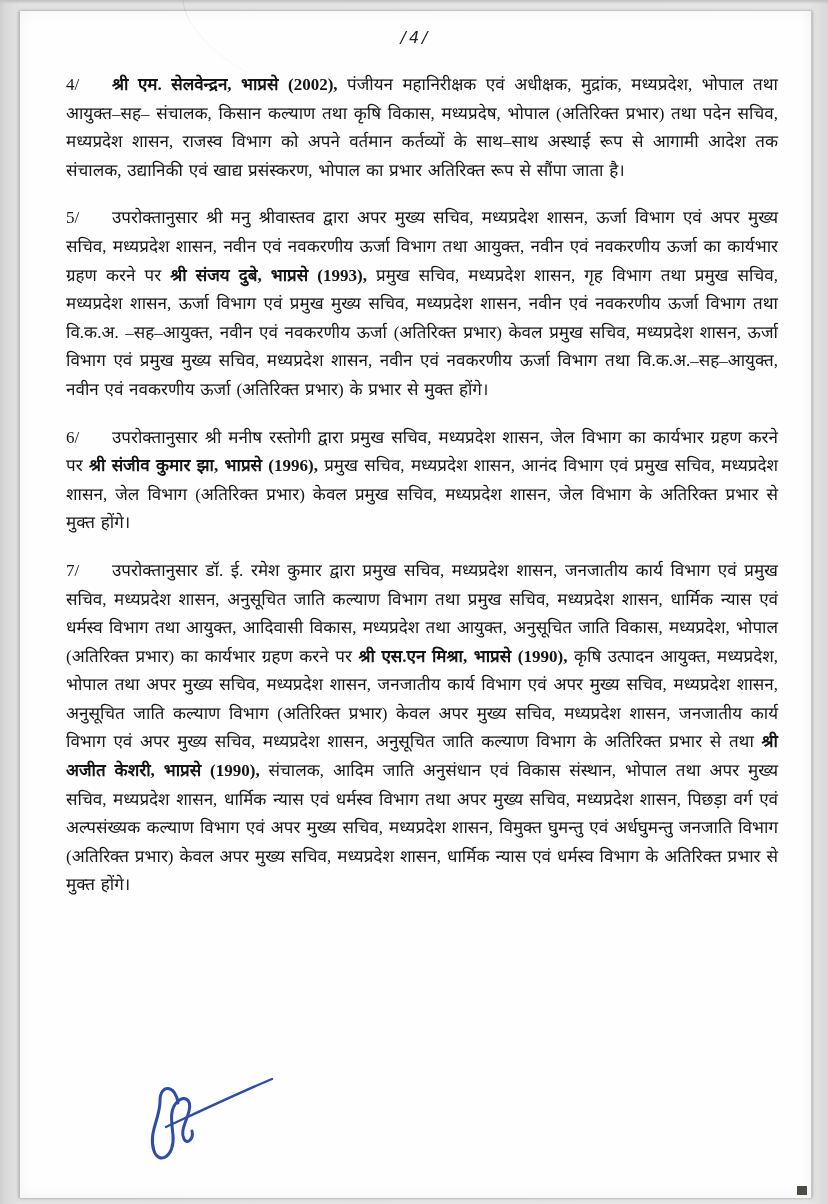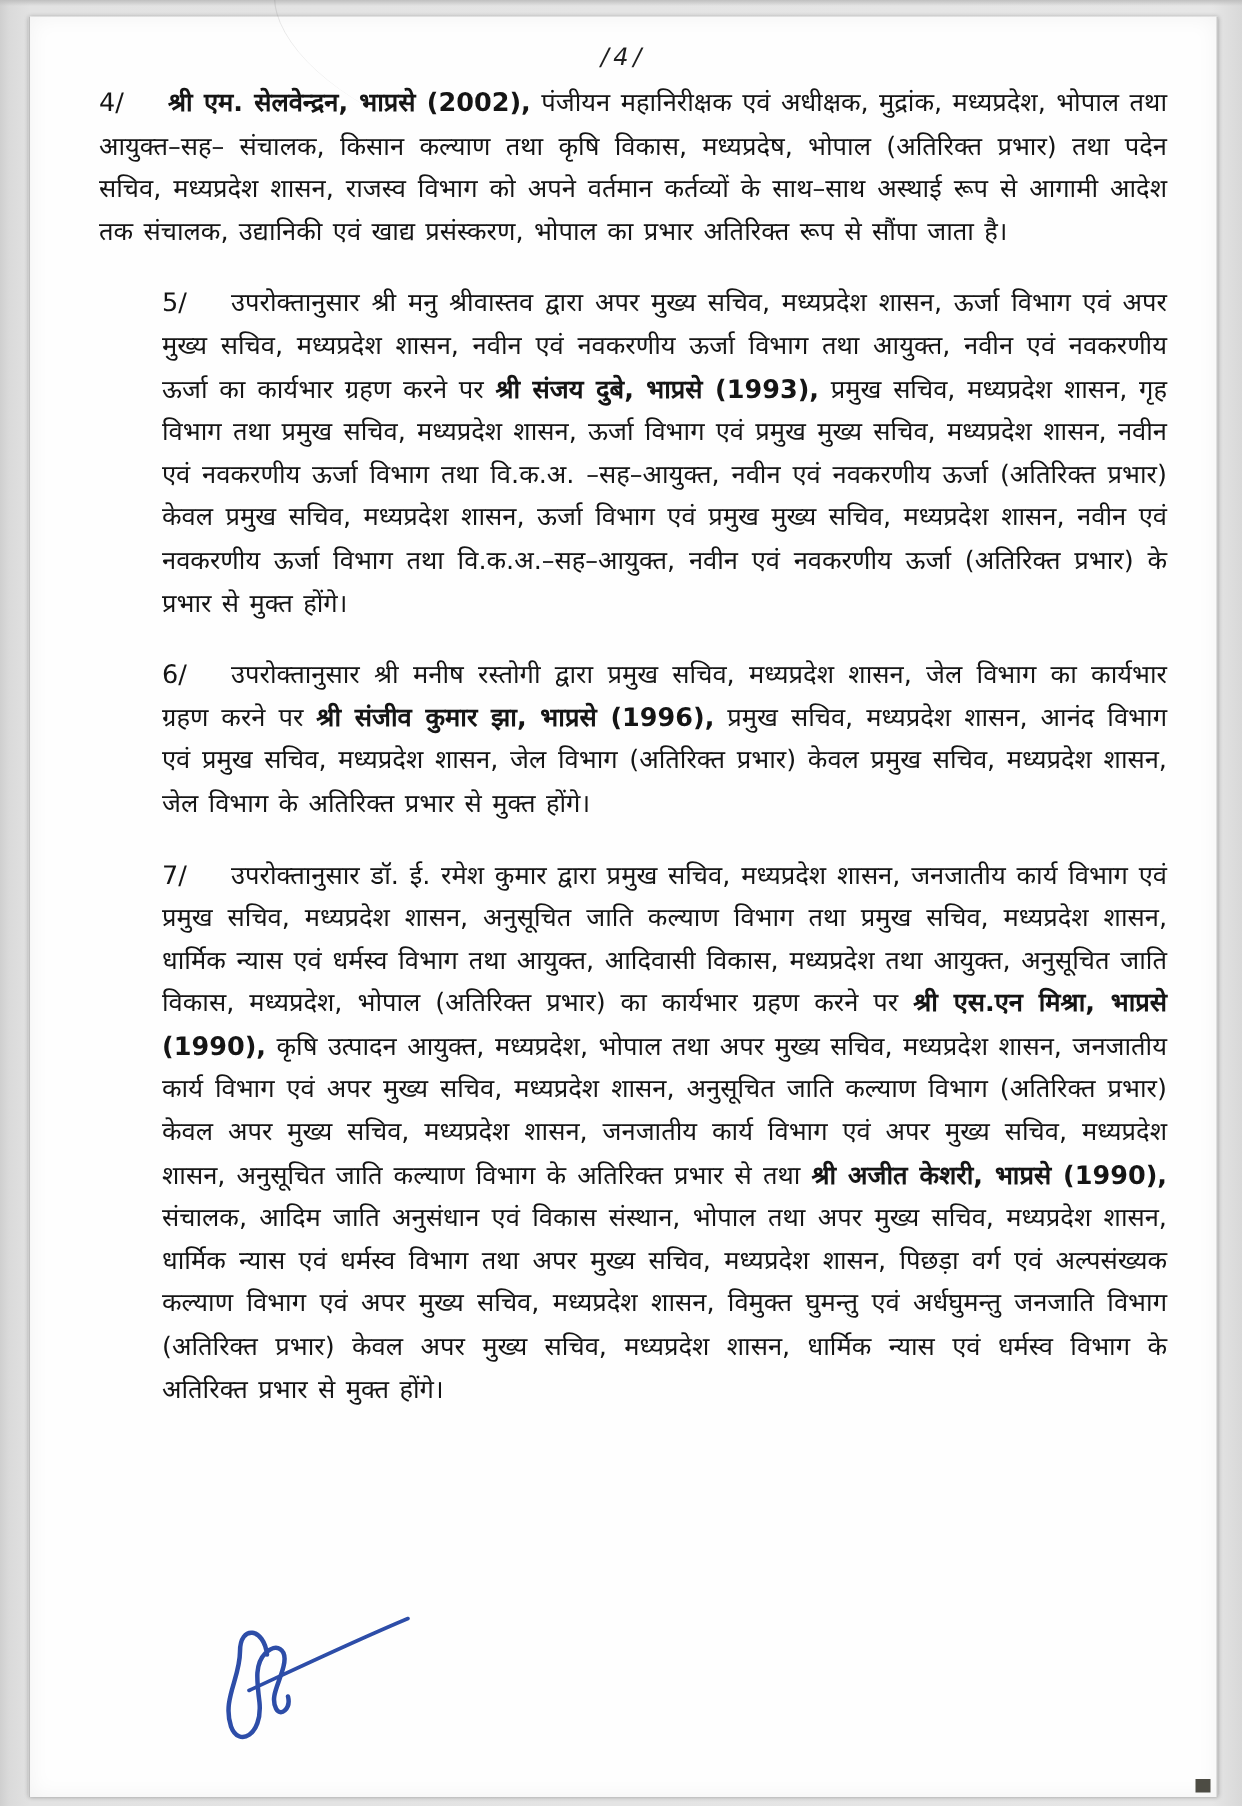"4/ श्री एम. सेलवेन्द्रन, भाप्रसे" .content { font-family: none -> Liberation Serif, serif; top: 44px -> 60px }
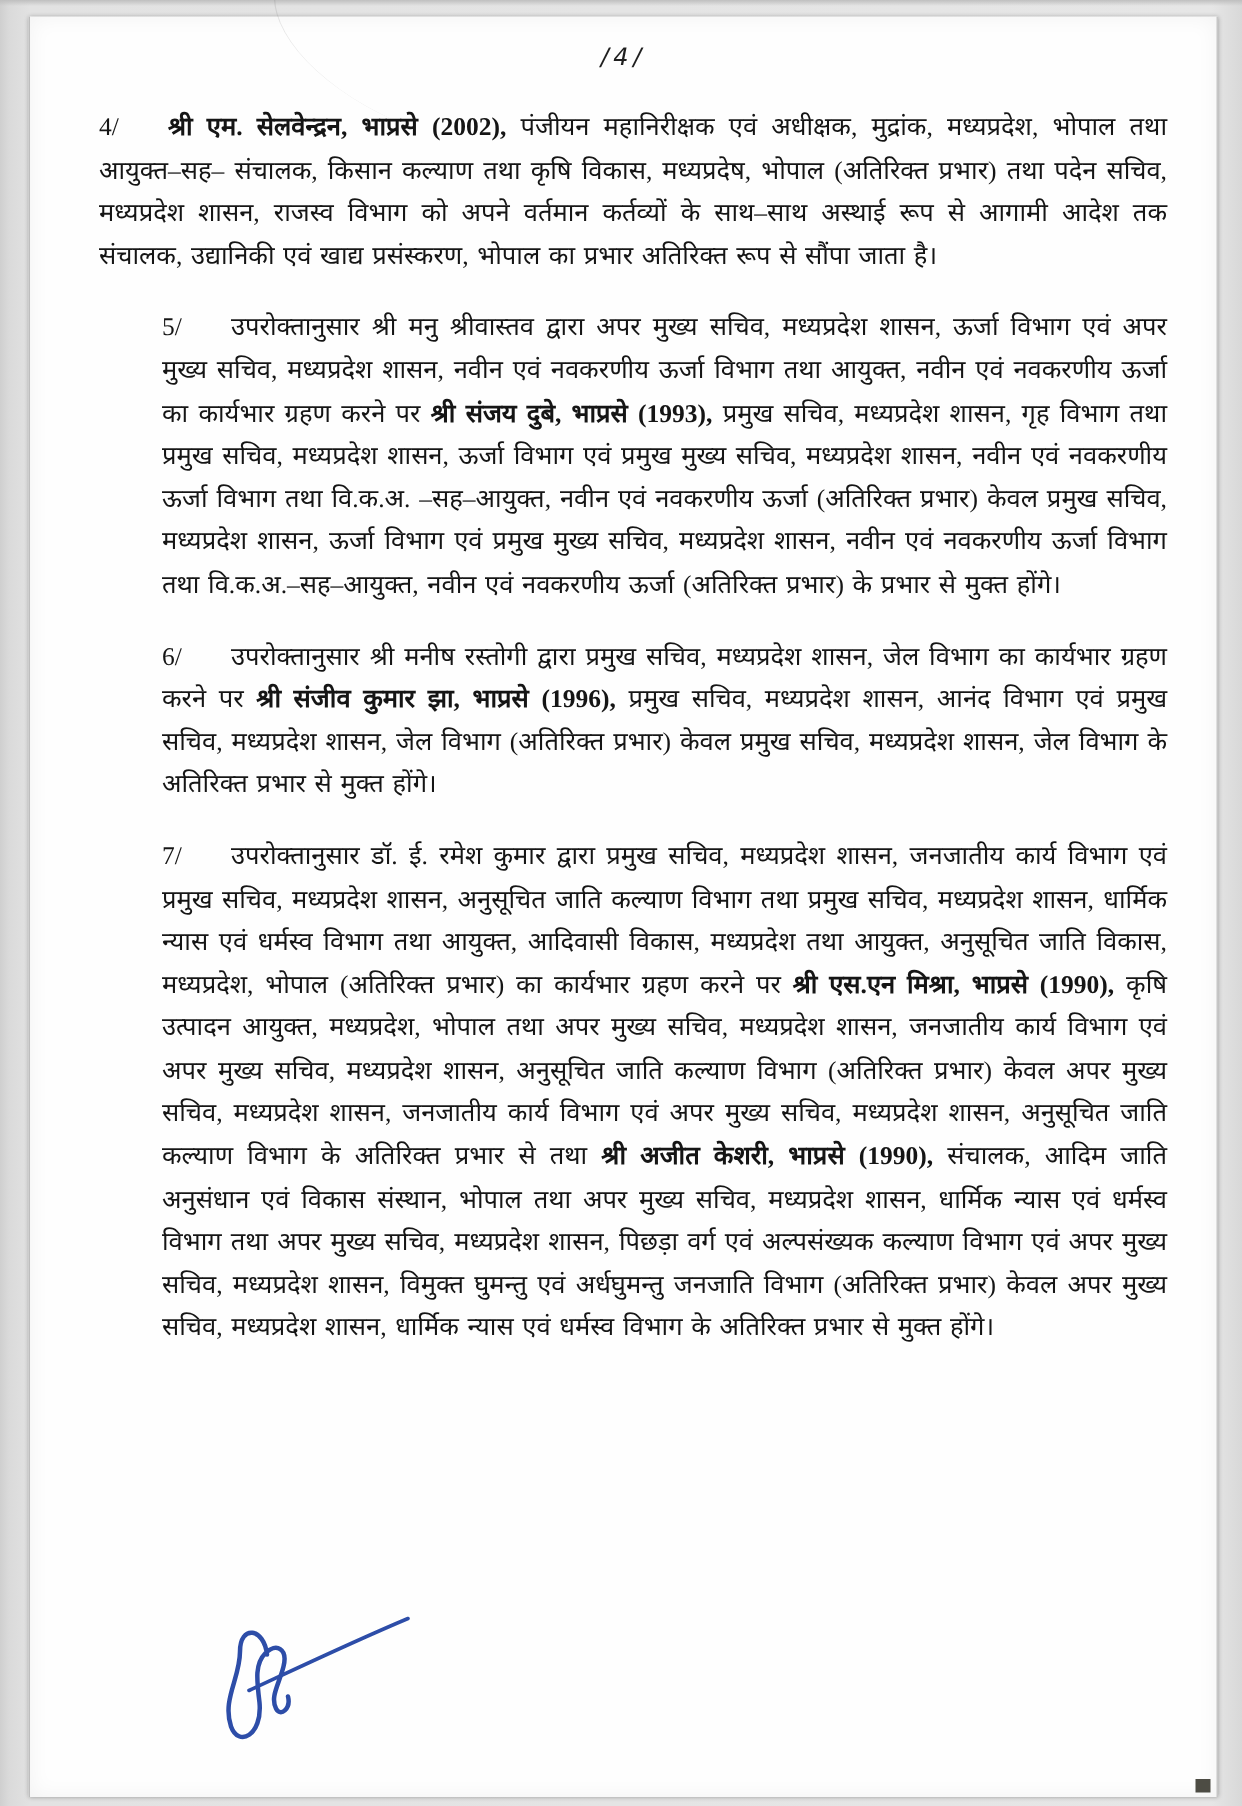"5/ उपरोक्तानुसार श्री मनु श्रीवास्तव" .para + .para { margin-left: 42px -> none }
